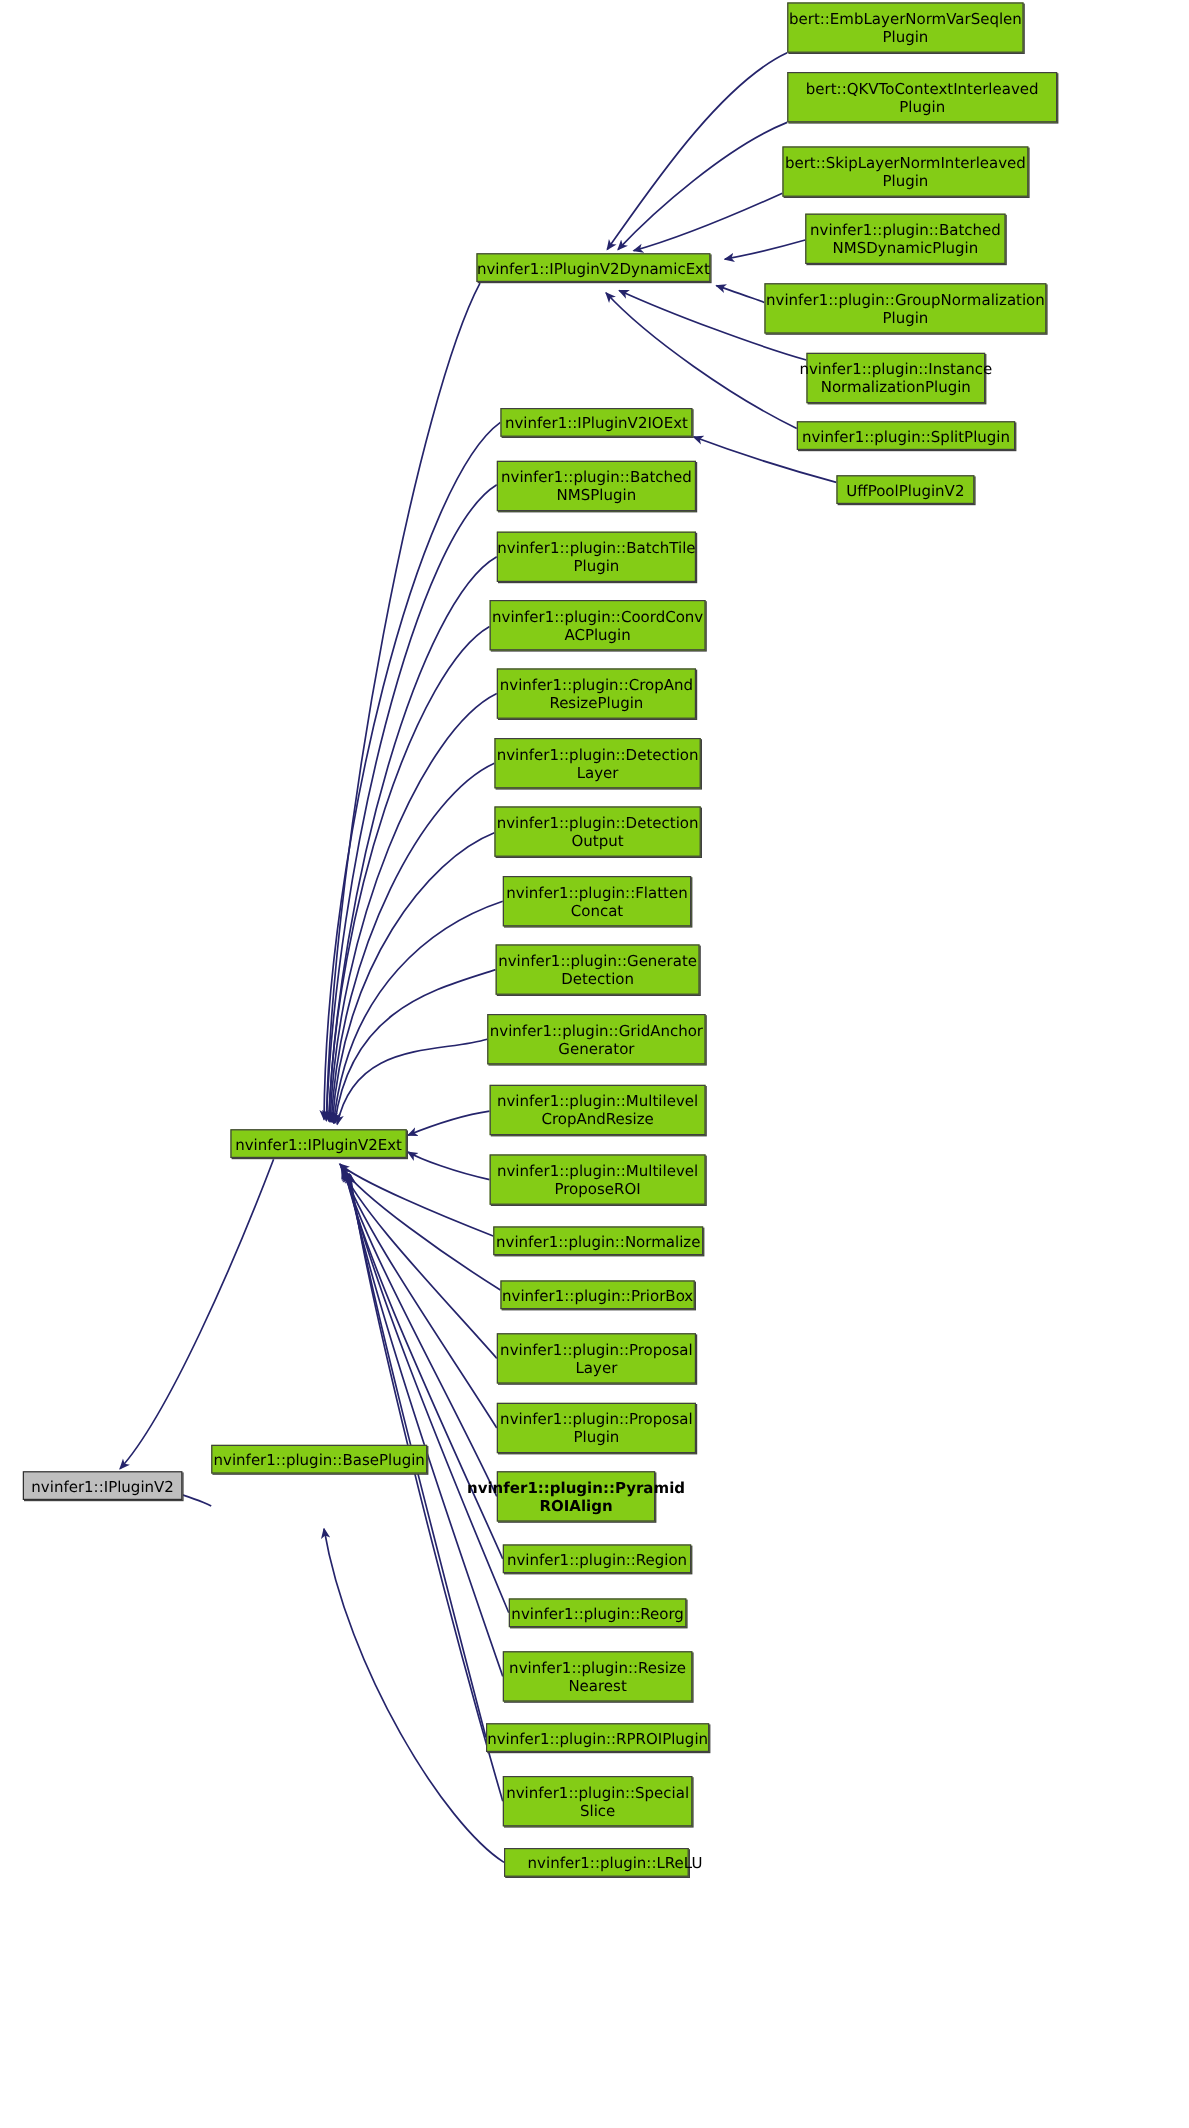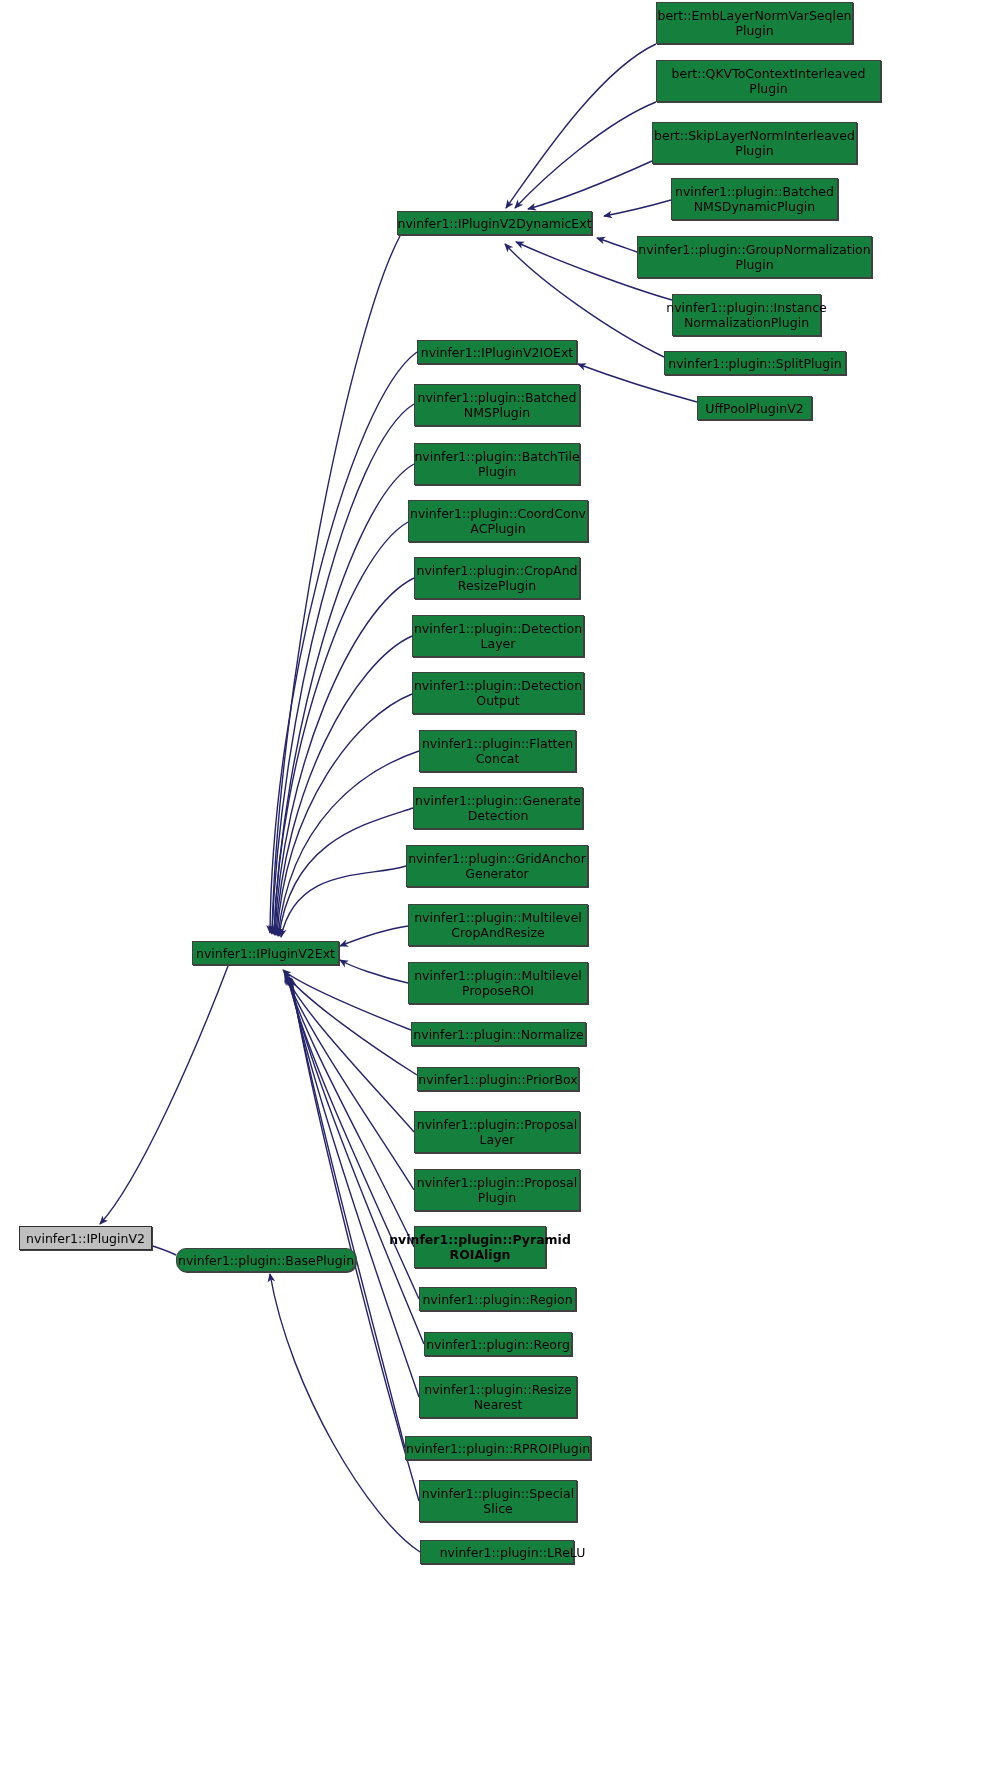"bert::EmbLayerNormVarSeqlen" .node { background: #15803d -> #84cc16 }
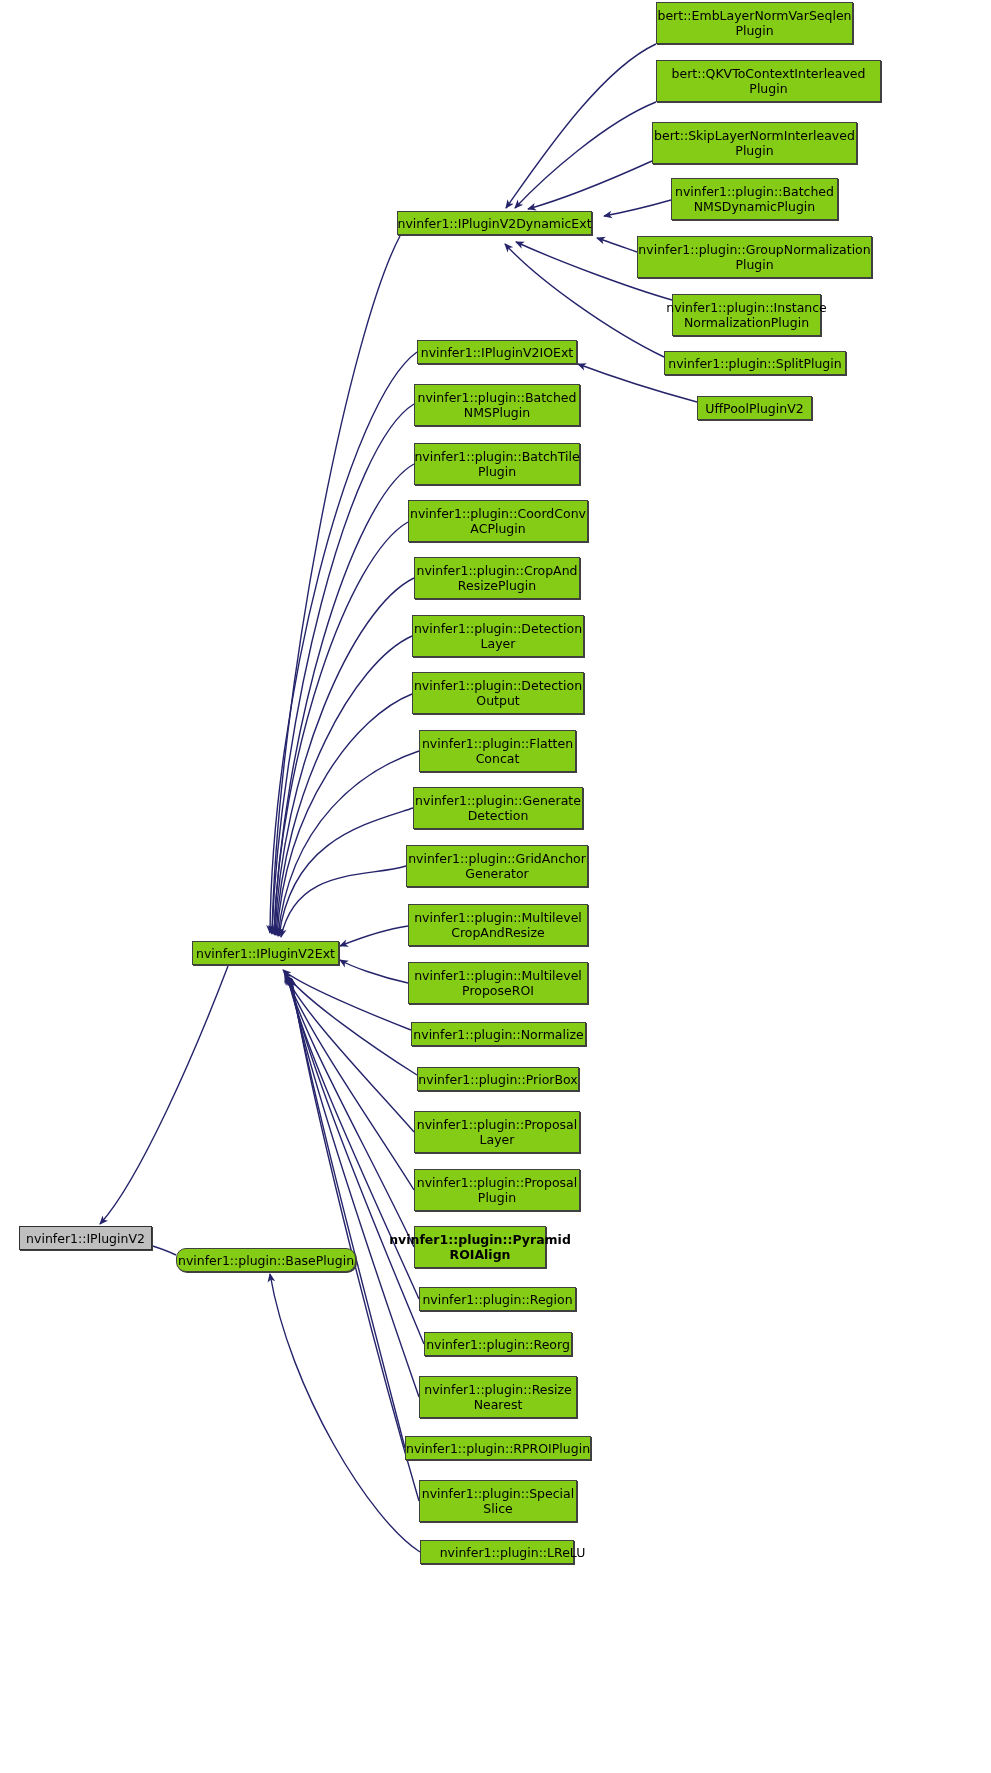"nvinfer1::plugin::BasePlugin" div.node { border-radius: 10px -> none; top: 1248px -> 1204px }
